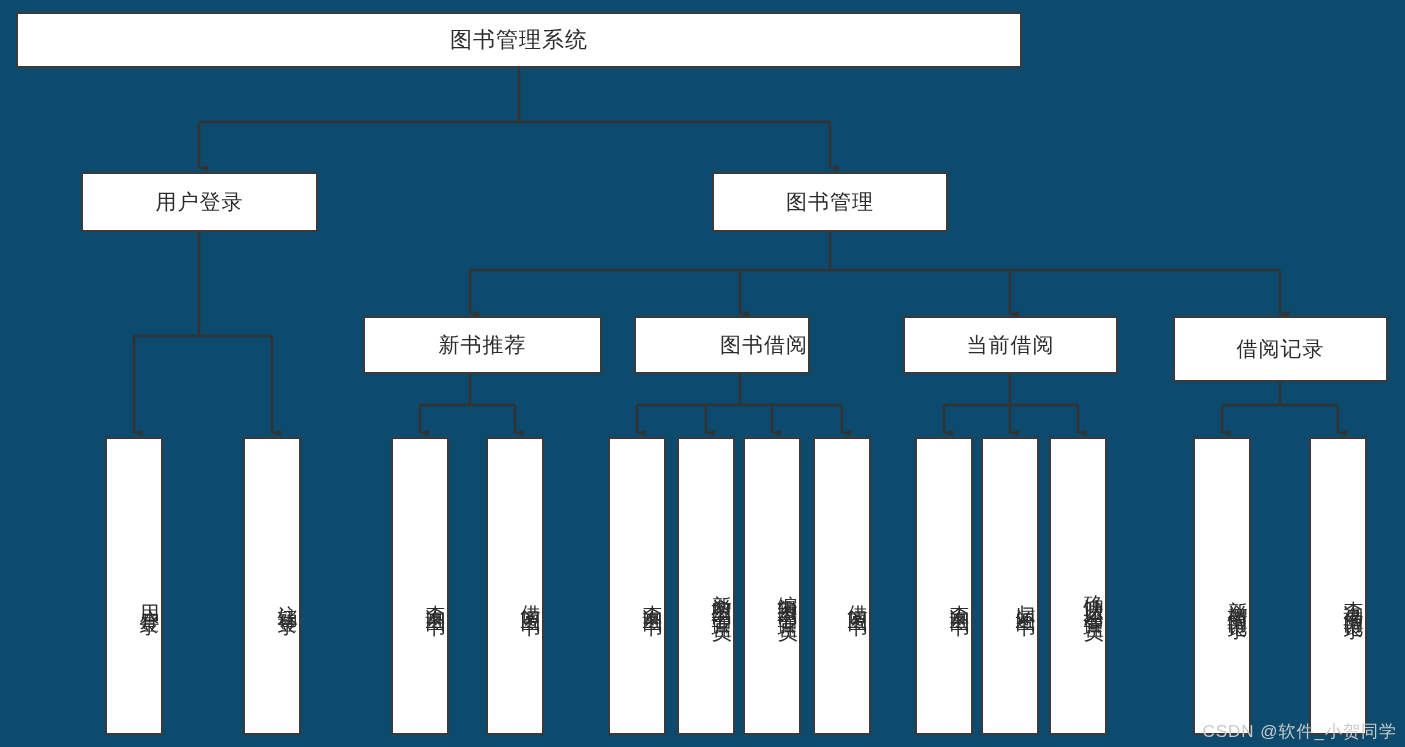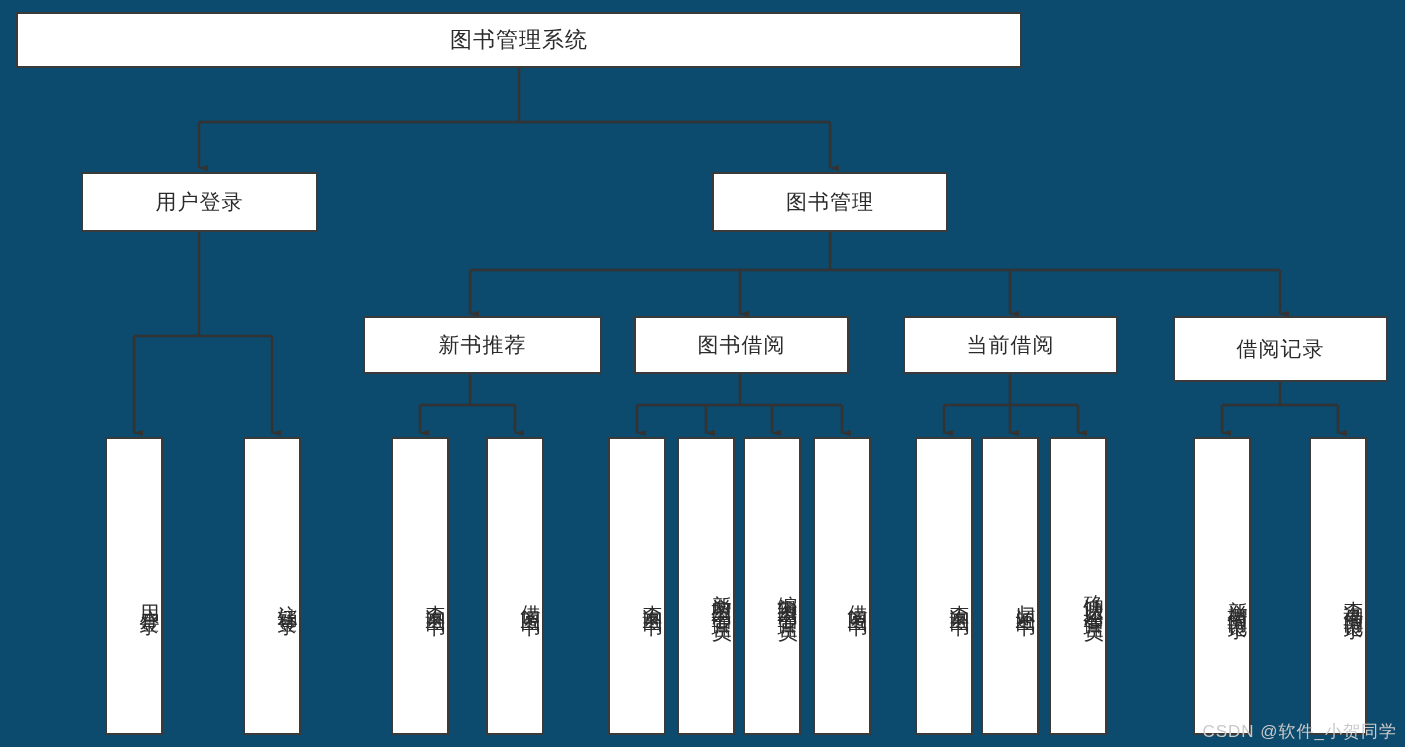"图书借阅" div.node { justify-content: none -> flex-end; width: 215px -> 176px }
